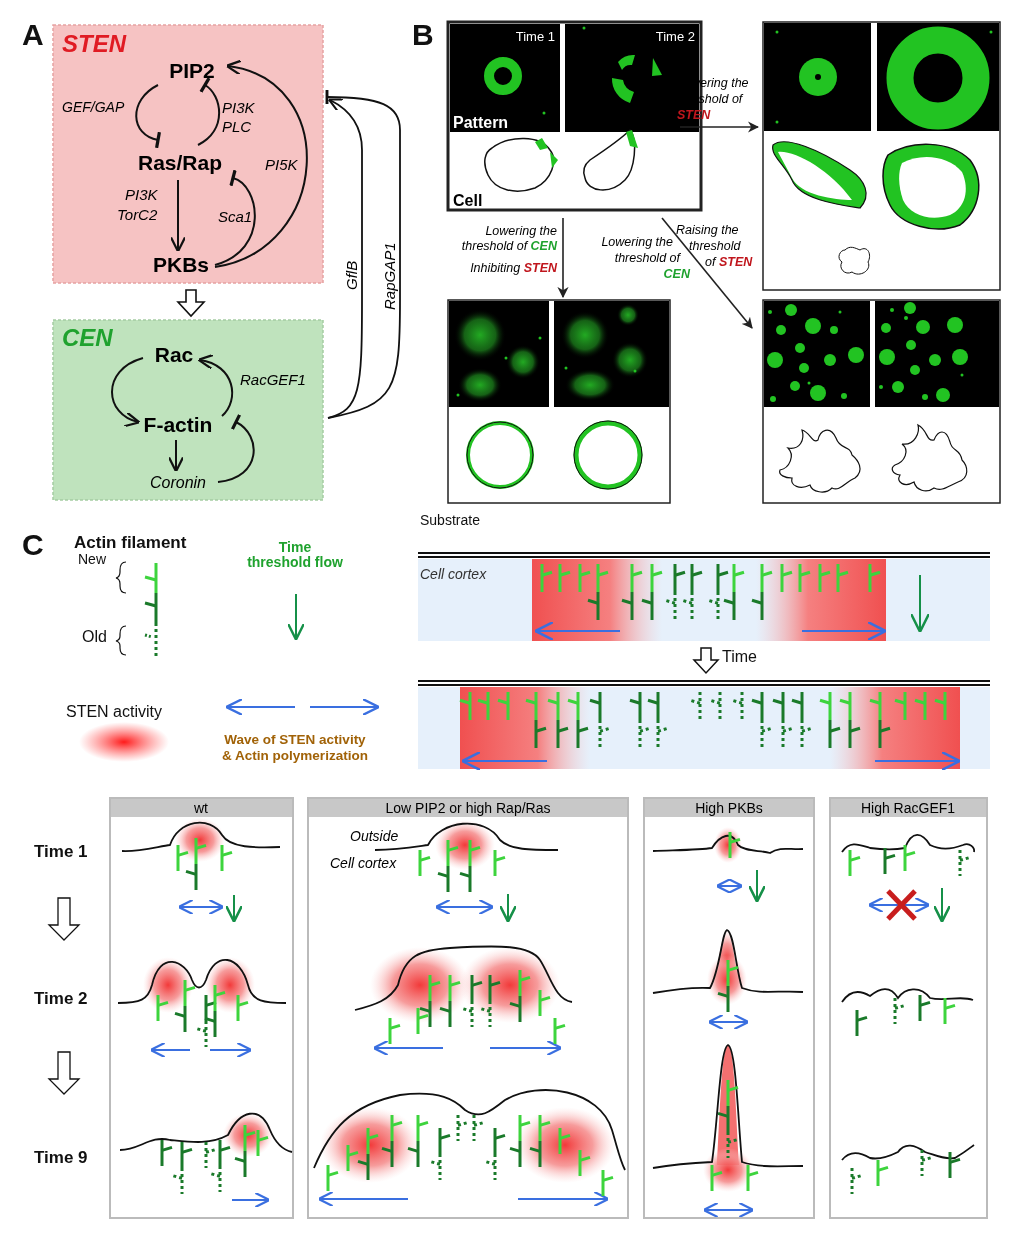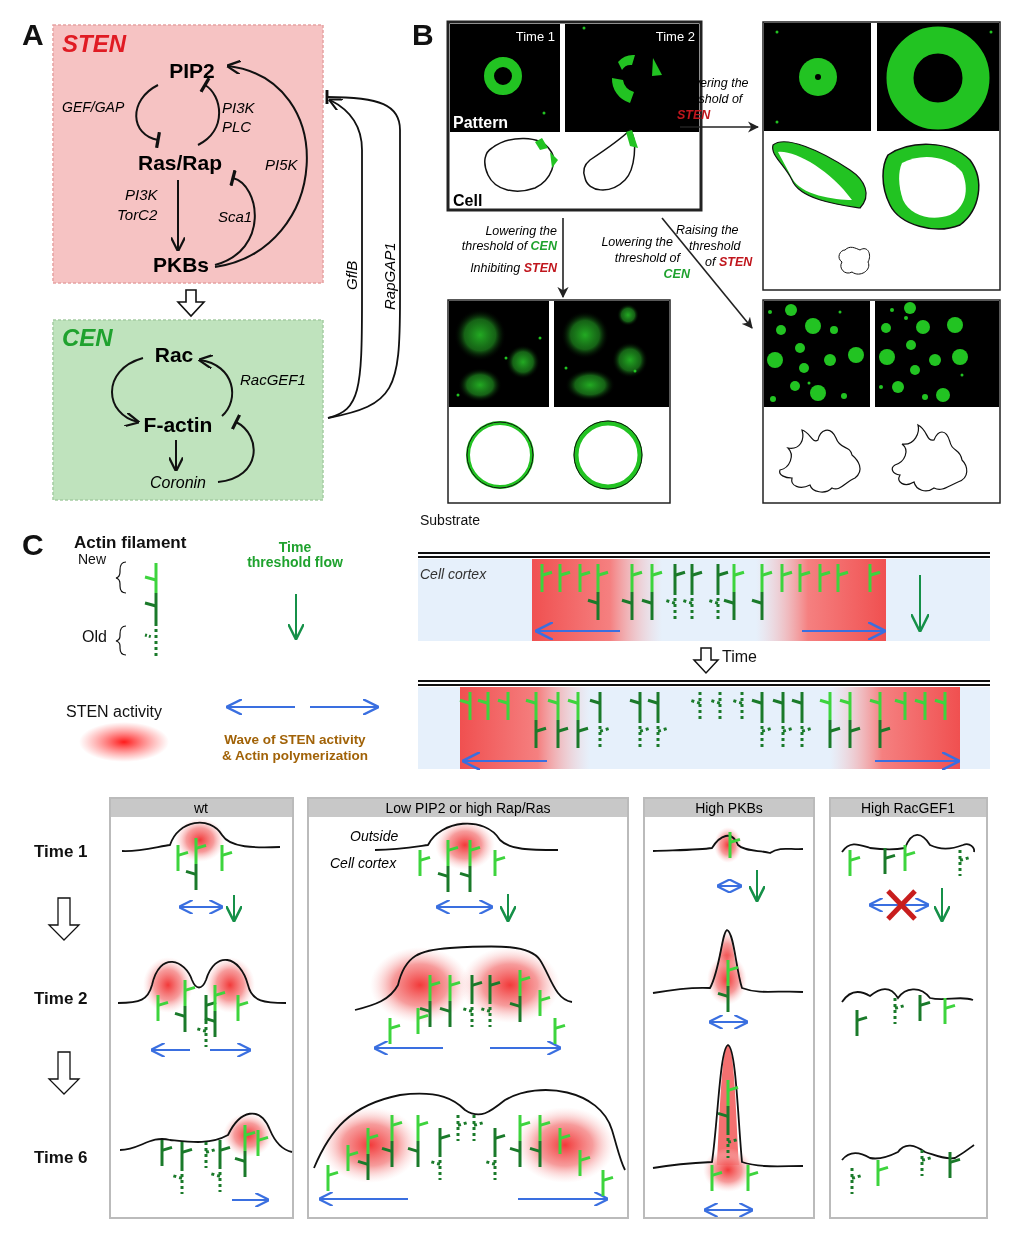"Time 6" div.abs { text: 6 -> 9 }
